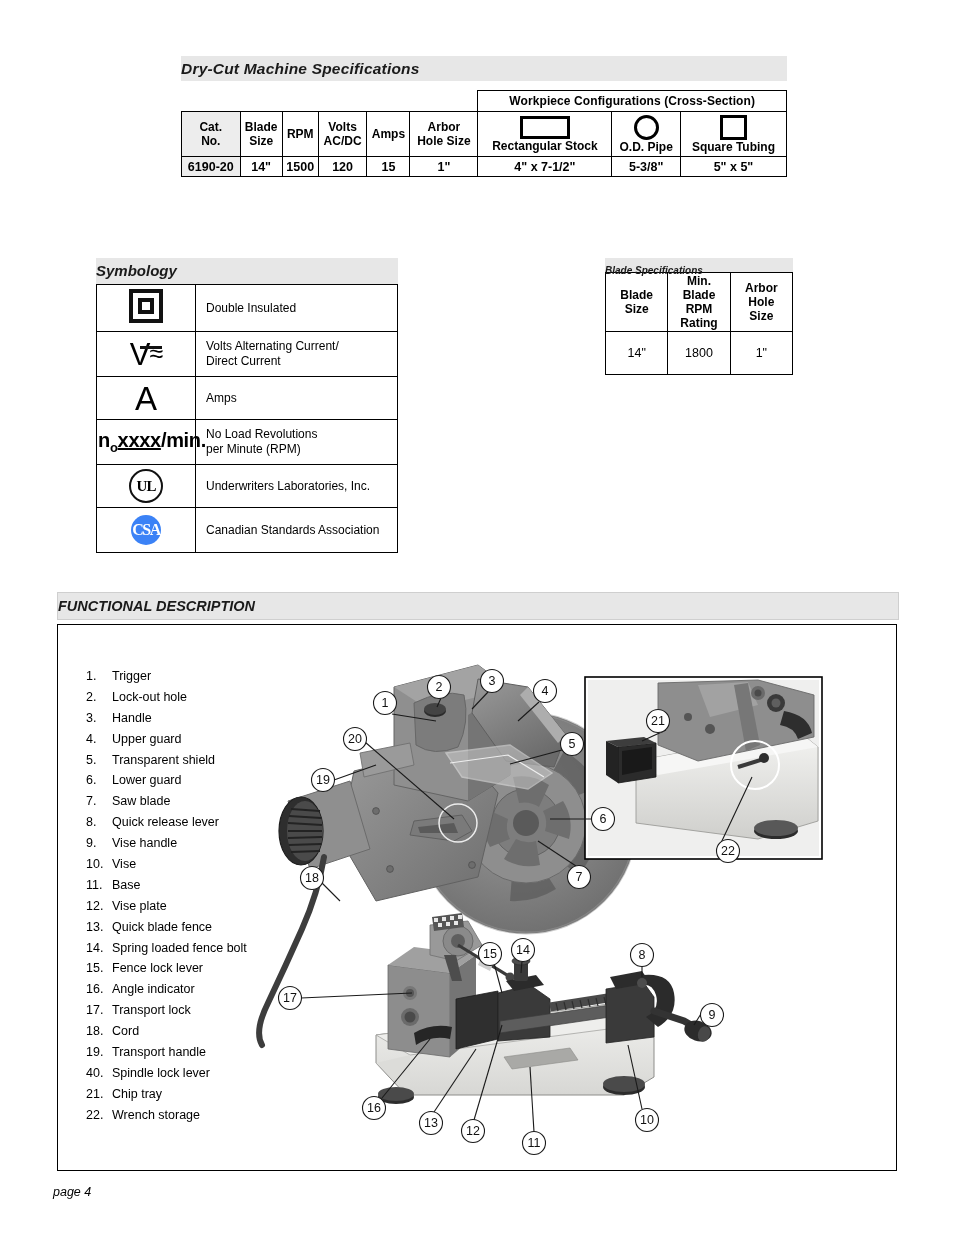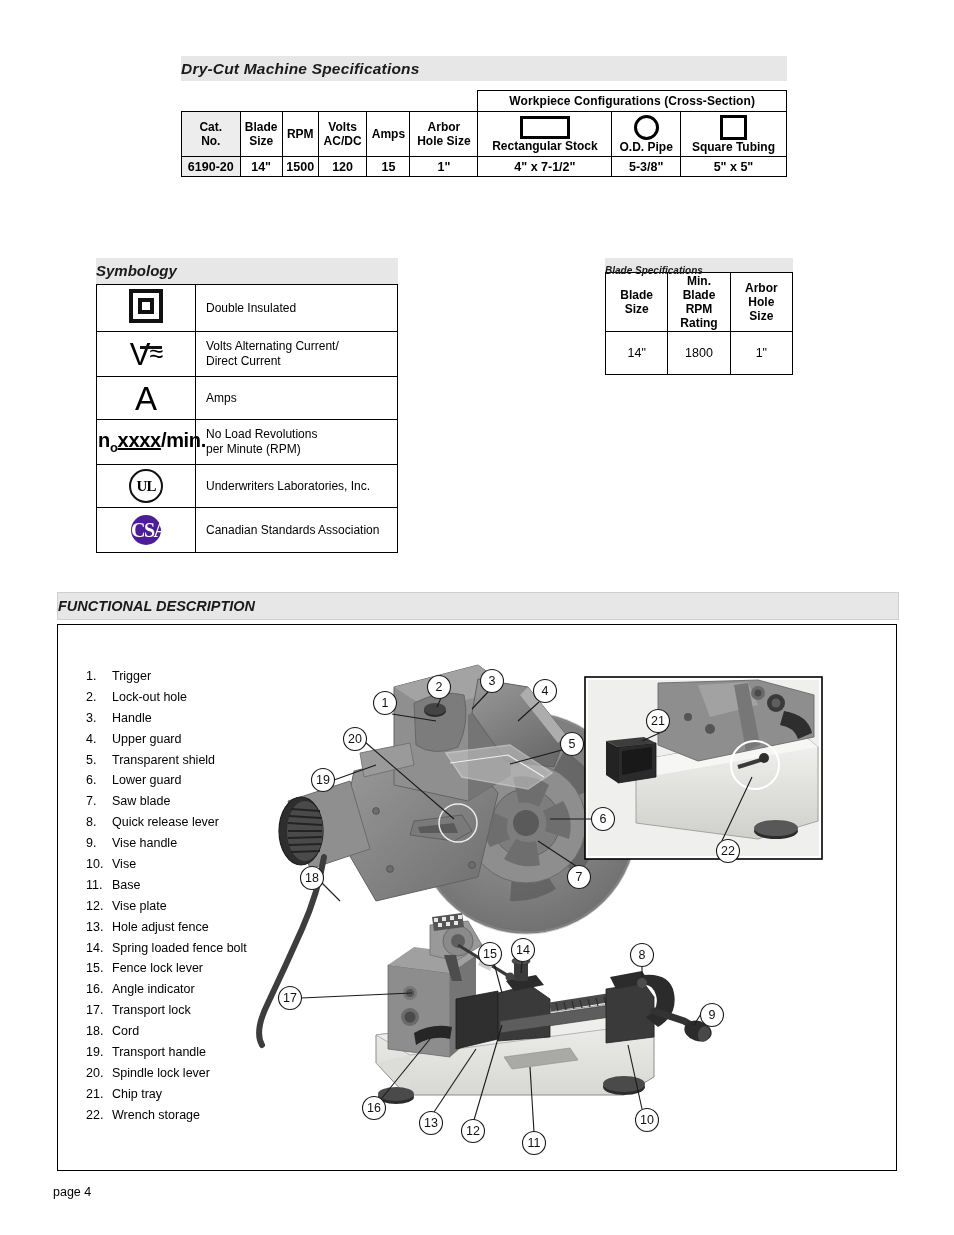"CSA" .csa-logo { background: #4c1d95 -> #3b82f6; font-size: 20px -> 16px }
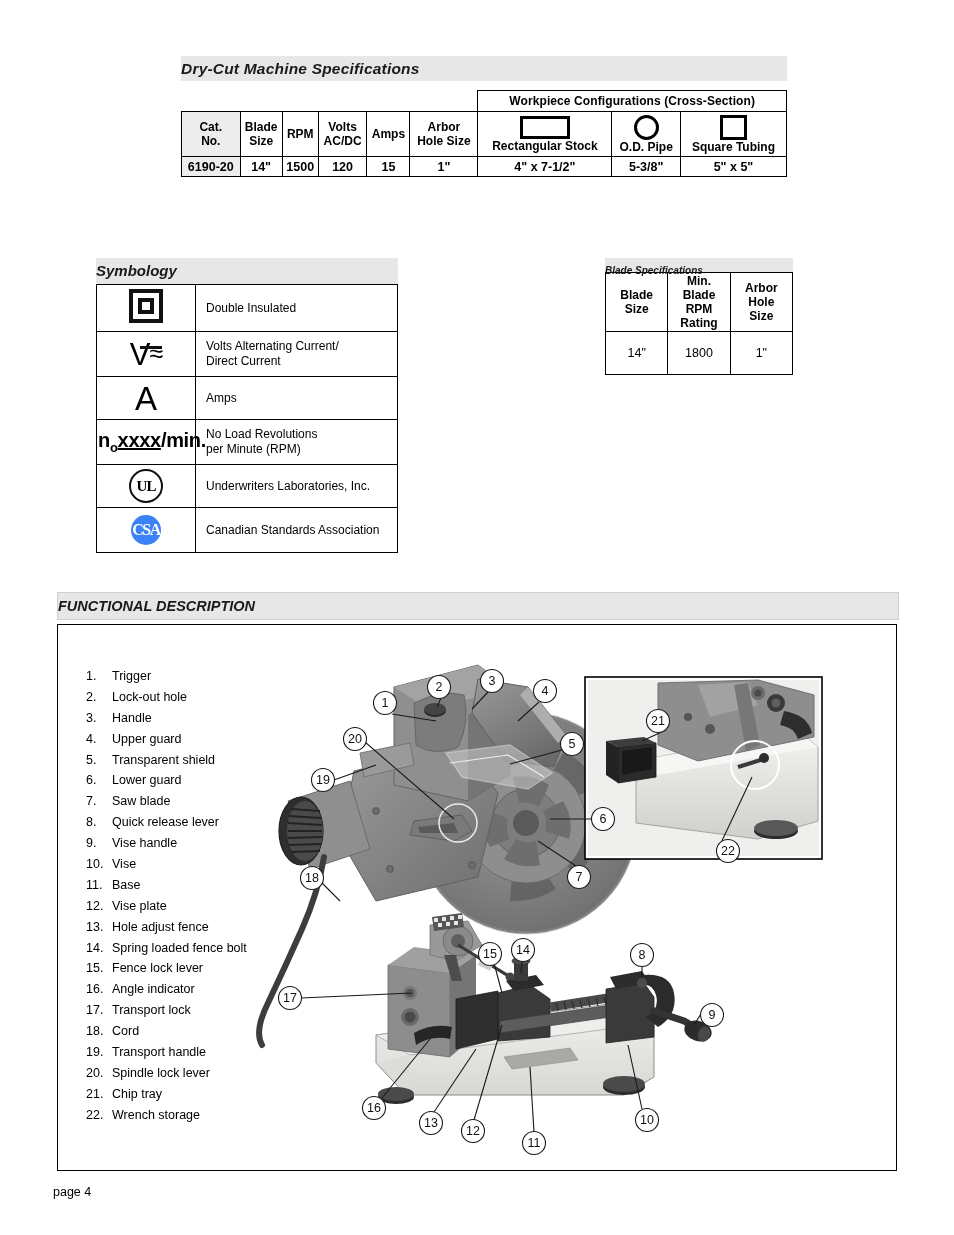"Hole adjust fence" span.plabel { text: Hole adjust -> Quick blade }
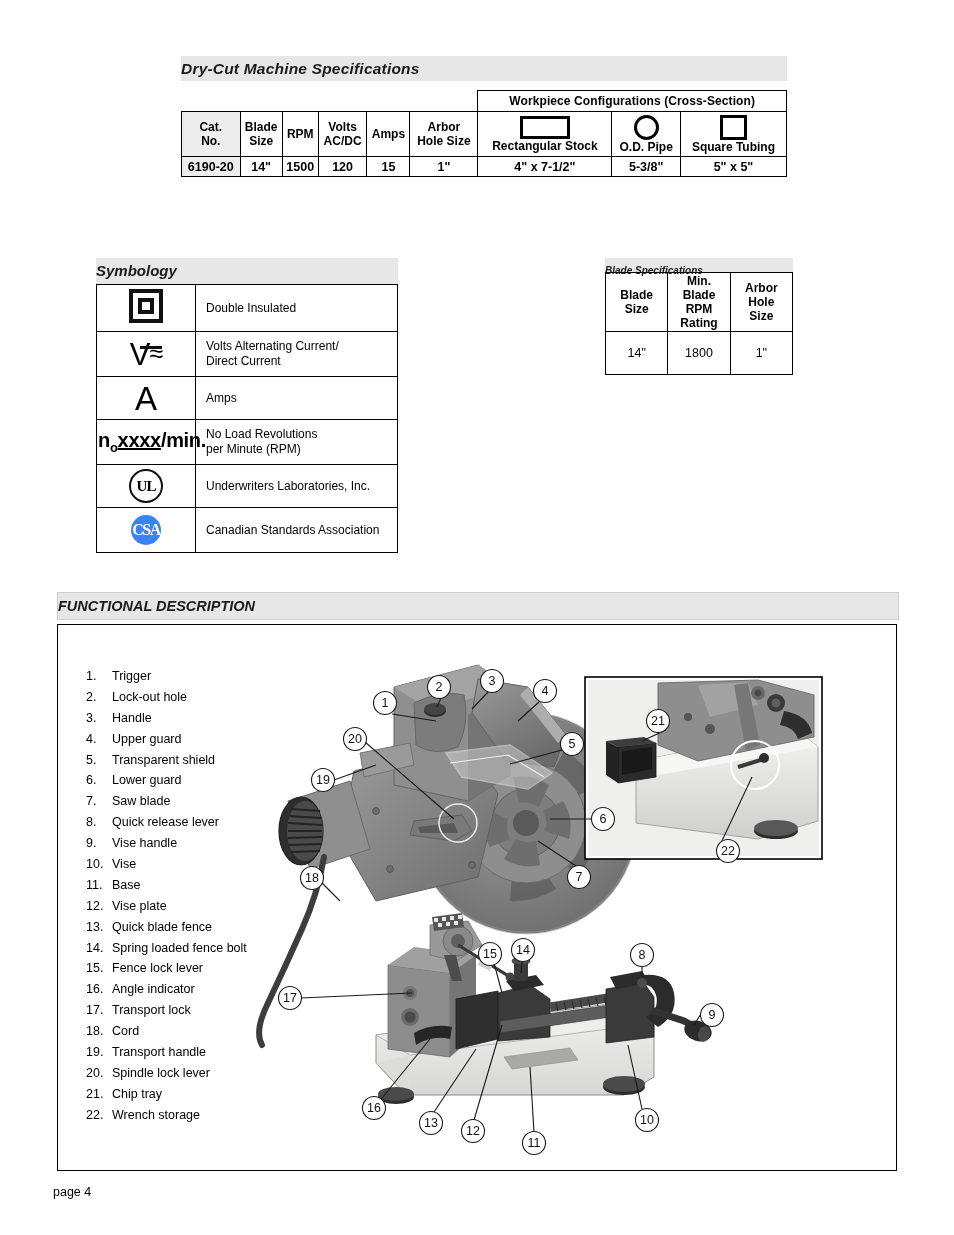"20." span.pnum { text: 20 -> 40 }
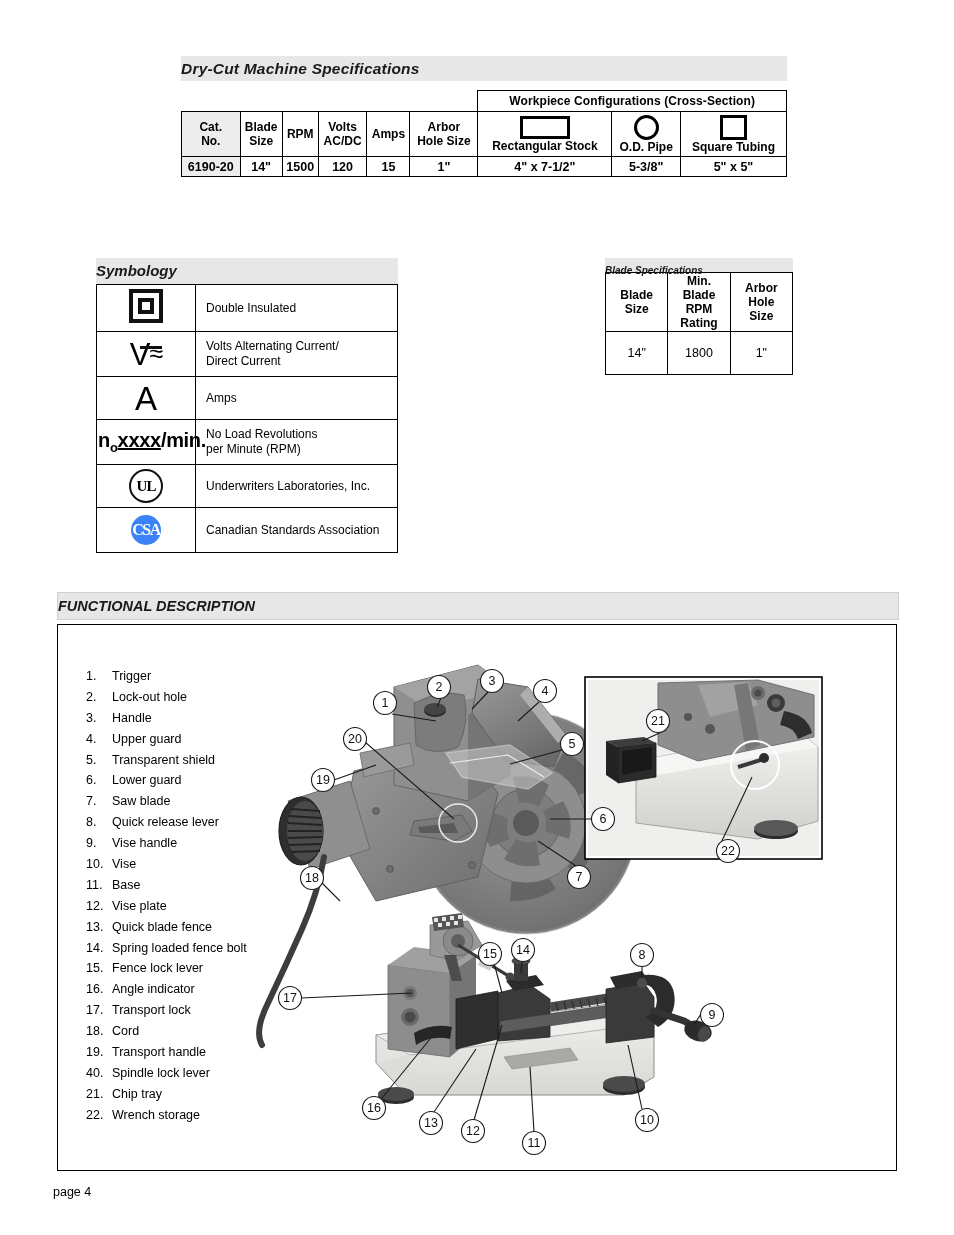"page 4" div { font-style: none -> italic }
